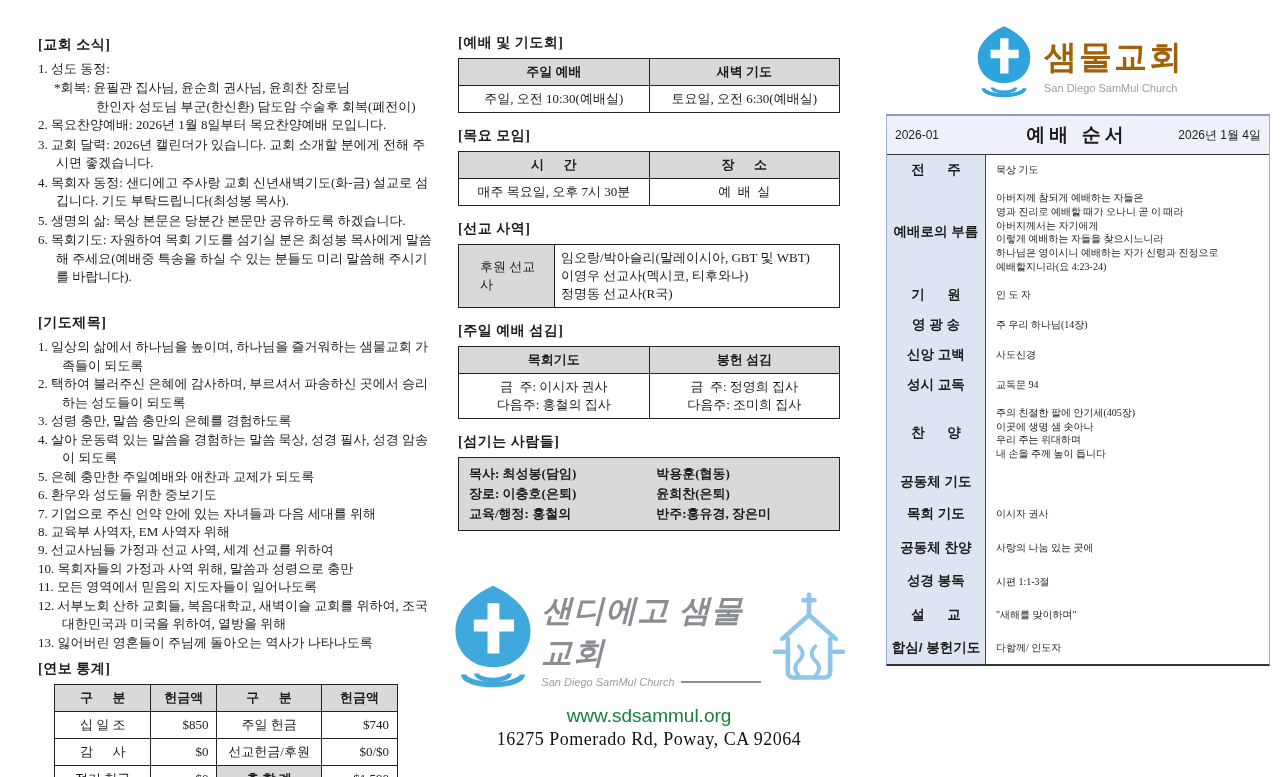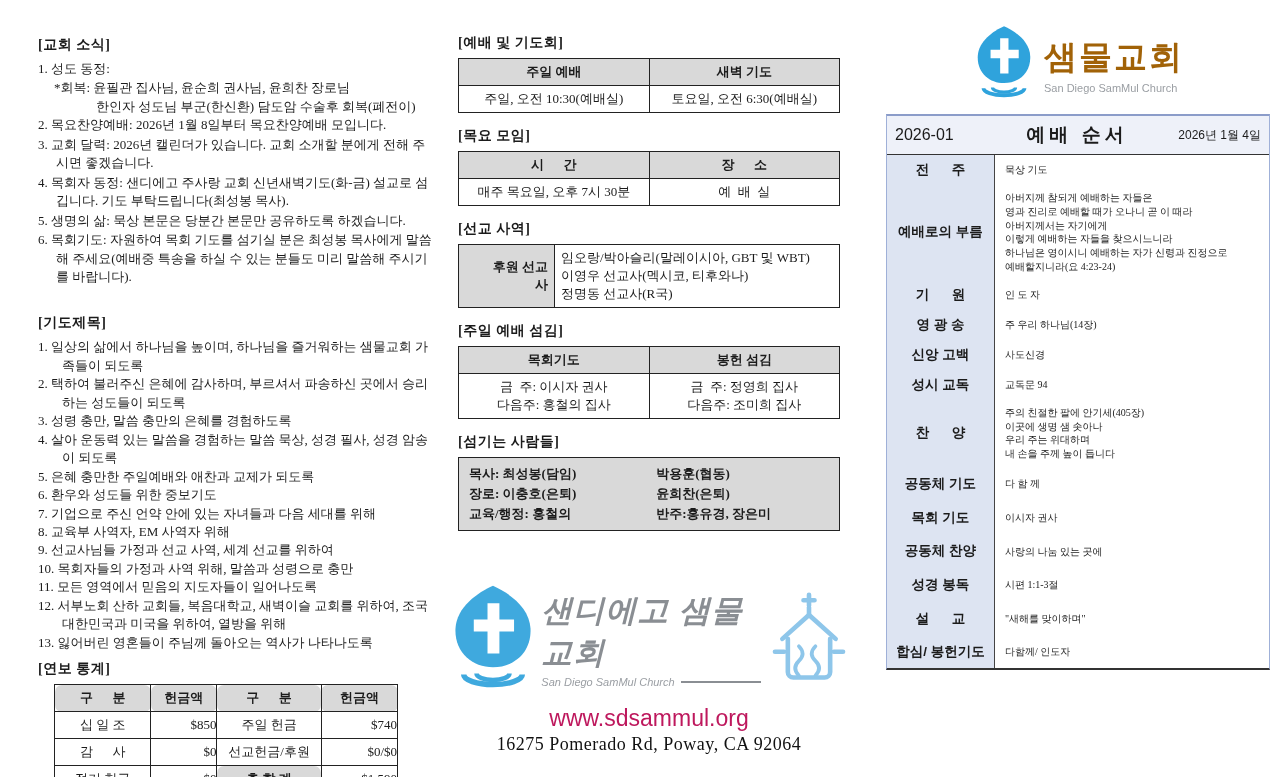"2026-01" .order-header .h-left { font-size: 16px -> 12px }
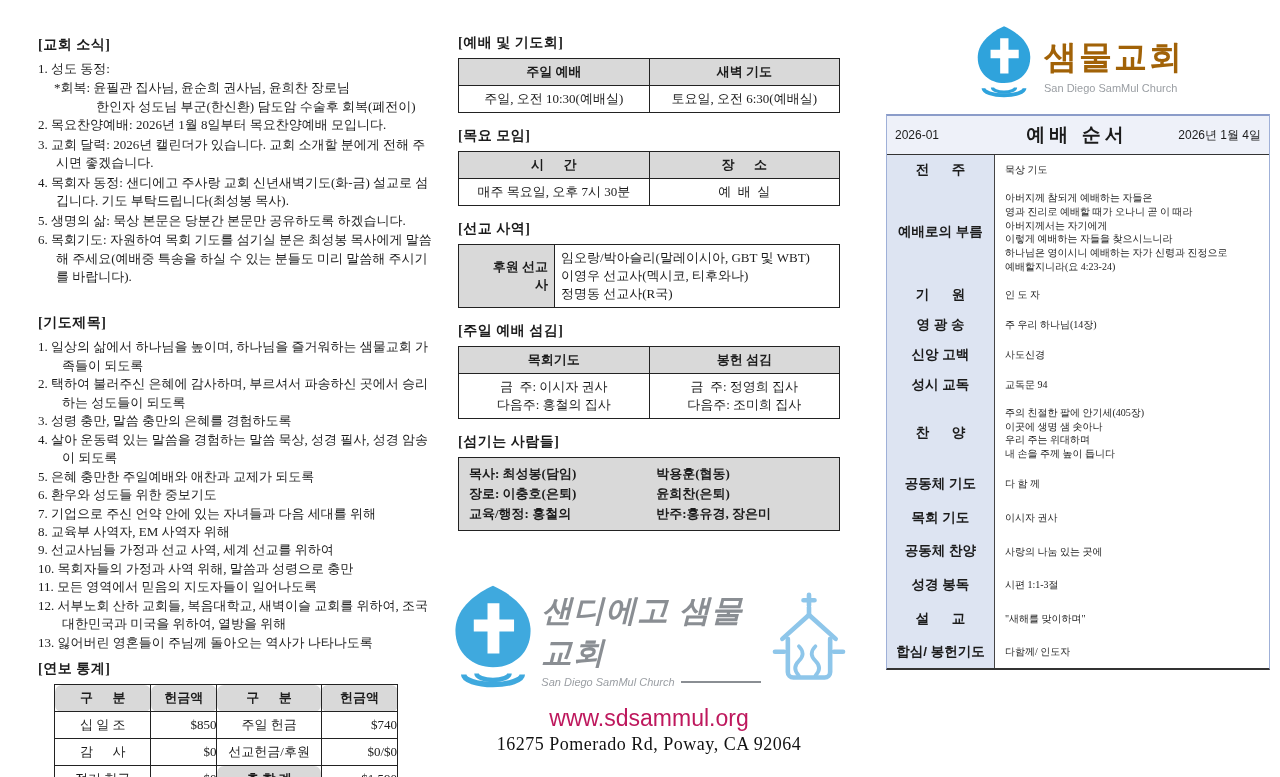"전 주" .order-label { width: 108px -> 99px }
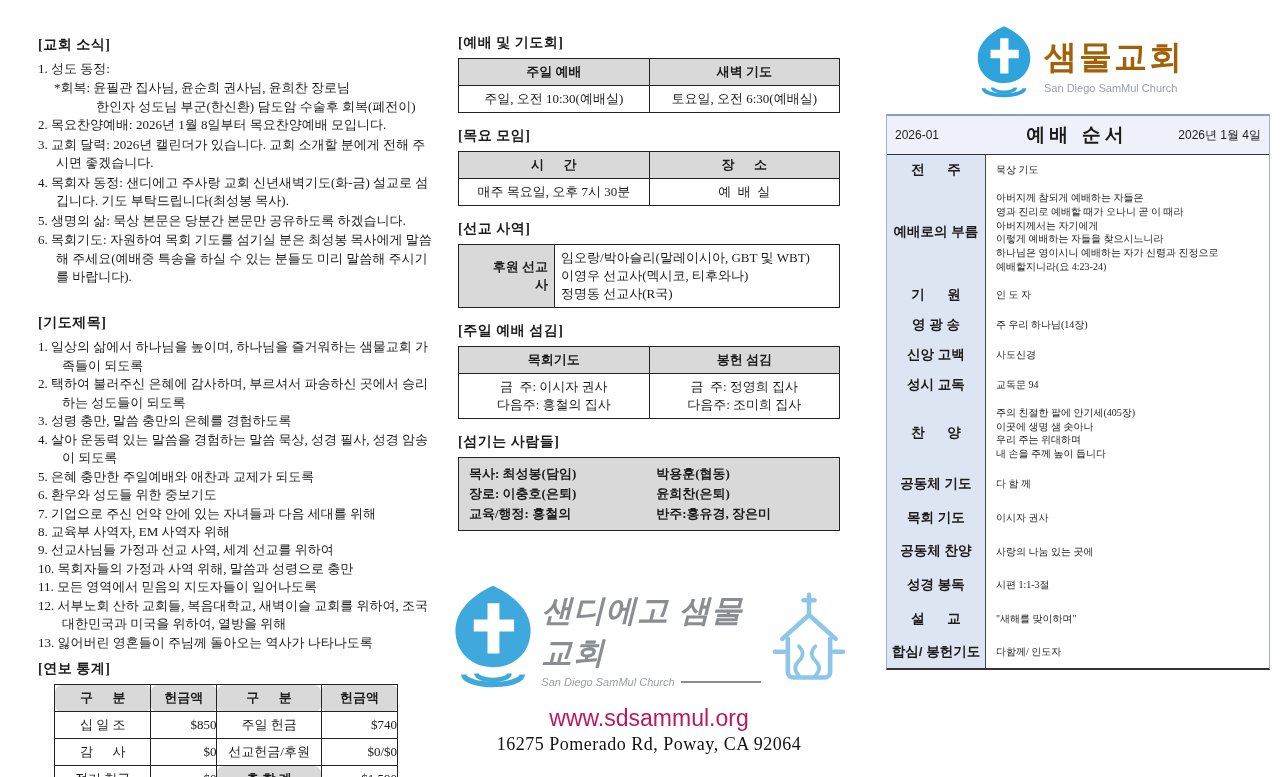"후원 선교사" .mission-label { font-weight: bold -> normal; text-align: right -> left }
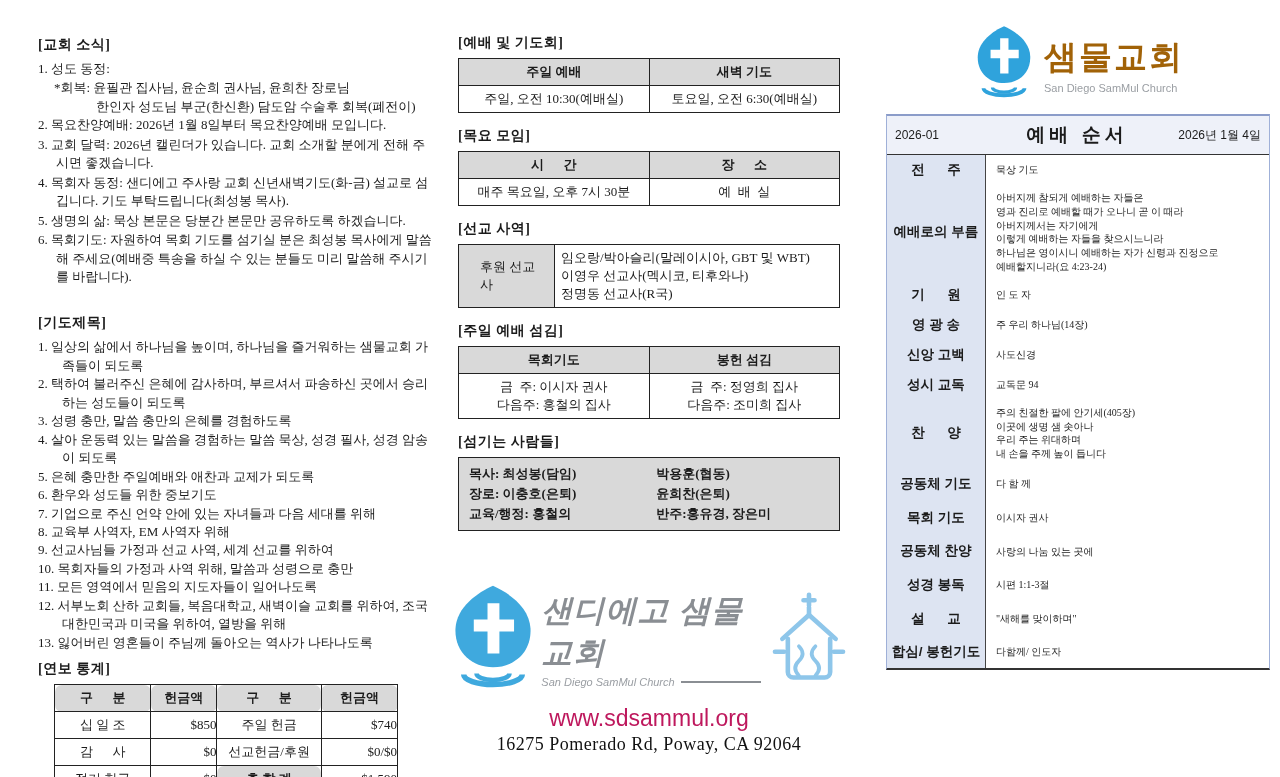"다 함 께" div.order-content { html: <div>다 함 께</div> -> none }
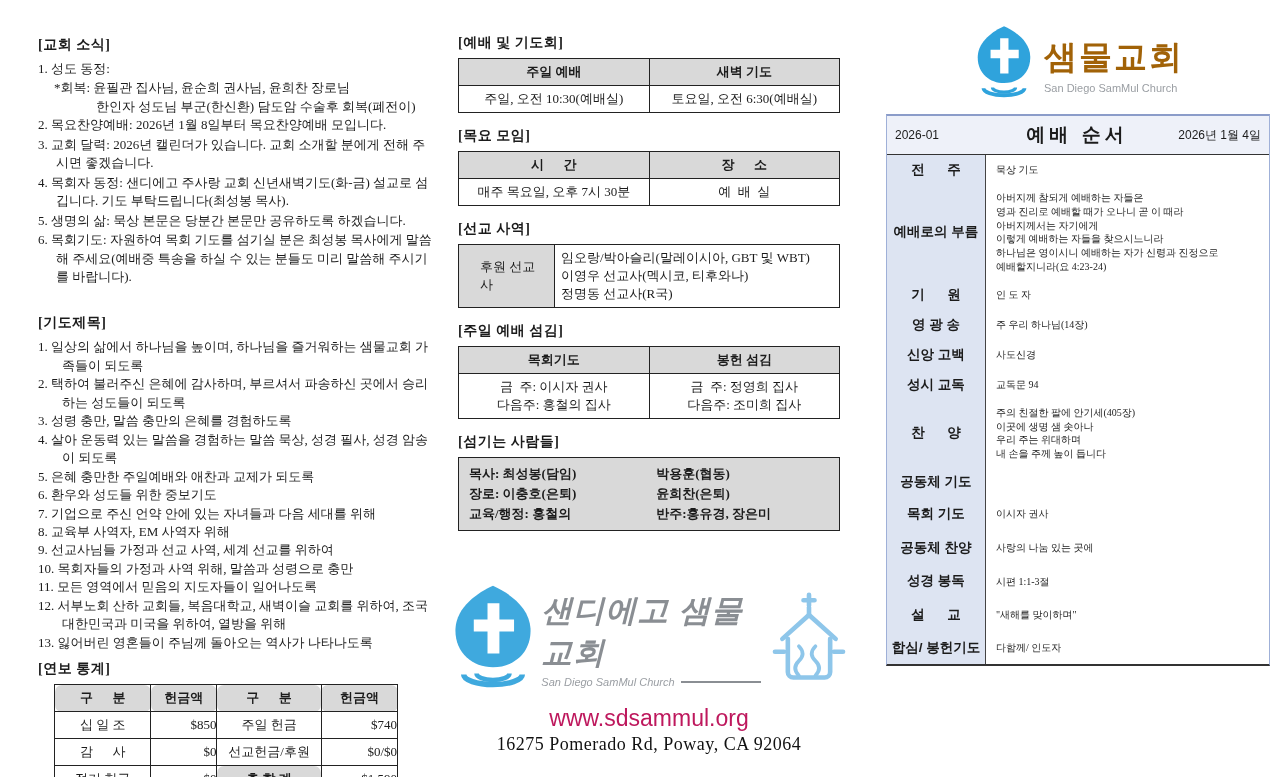"구 분" .offer-table td { border-radius: 7px -> none; padding: 4px 0 -> 4px 8px }
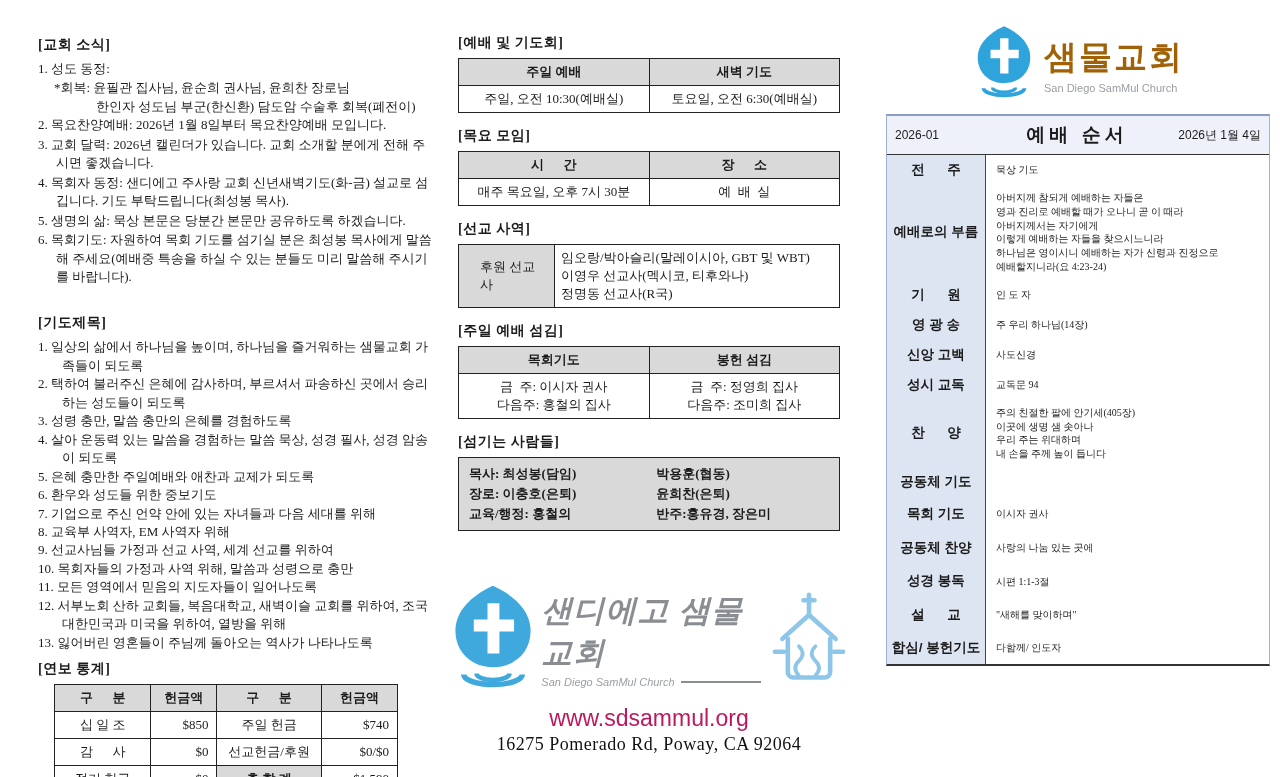"www.sdsammul.org" .website { color: #be185d -> #15803d; font-size: 23px -> 19px }
